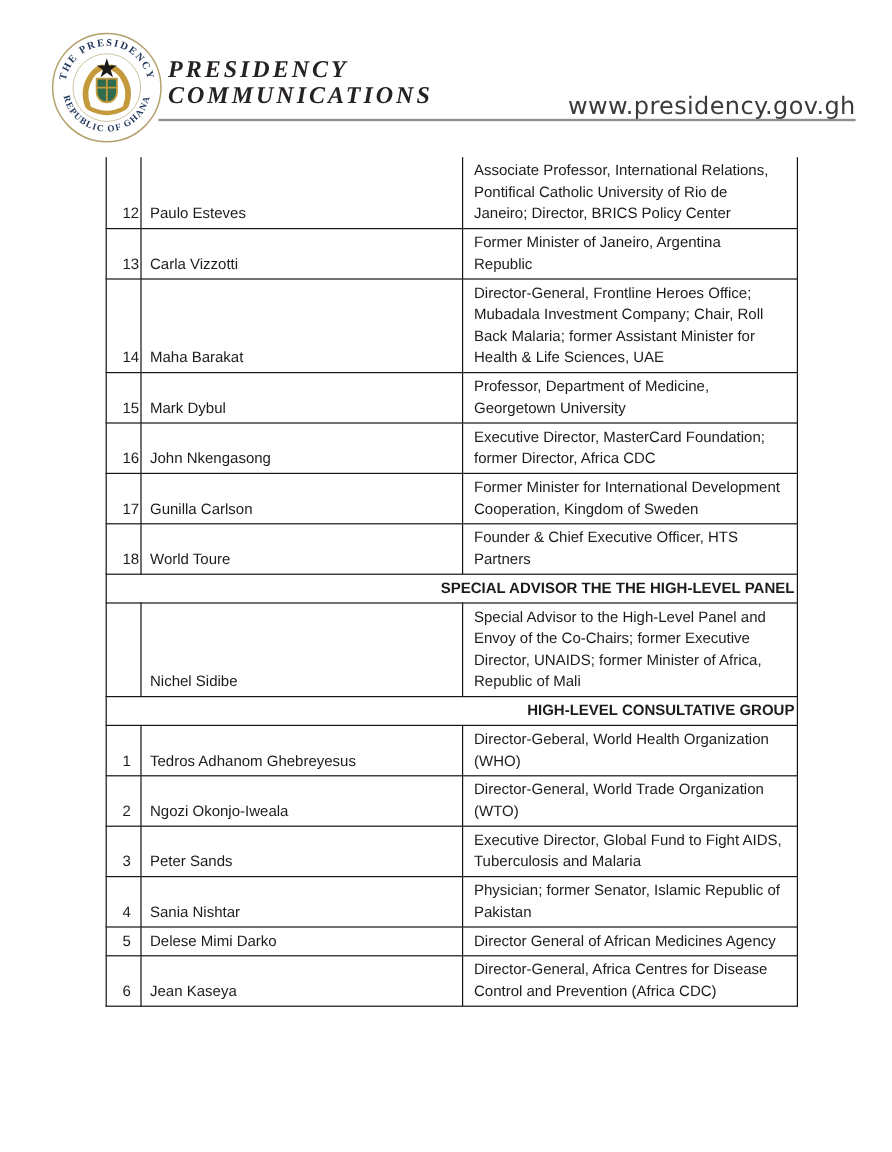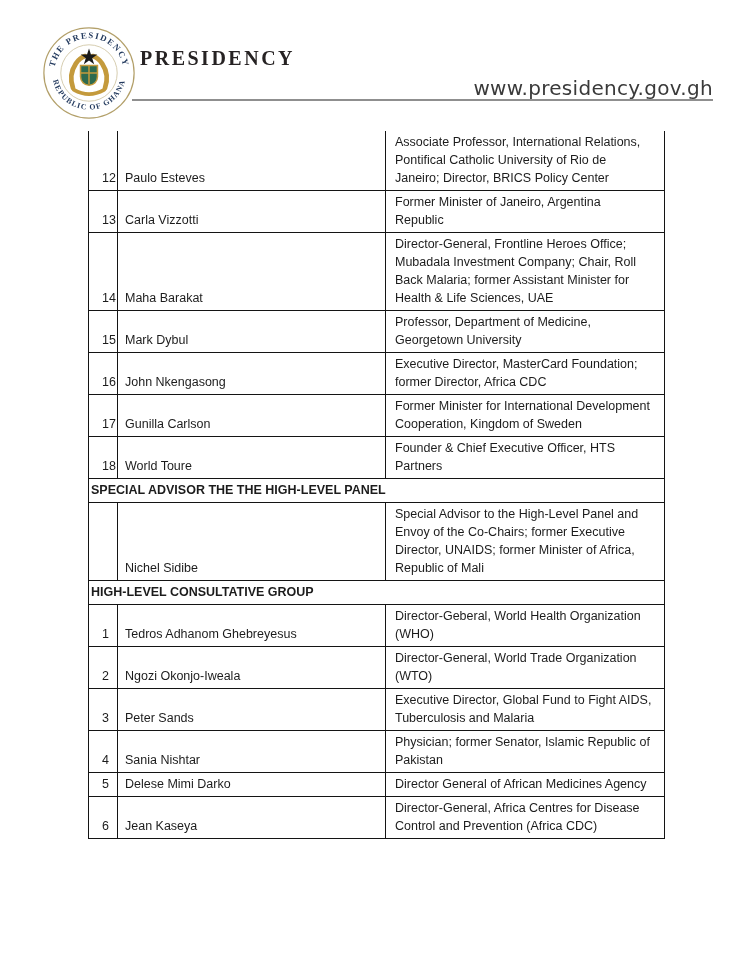"PRESIDENCY" .brand { font-style: none -> italic }
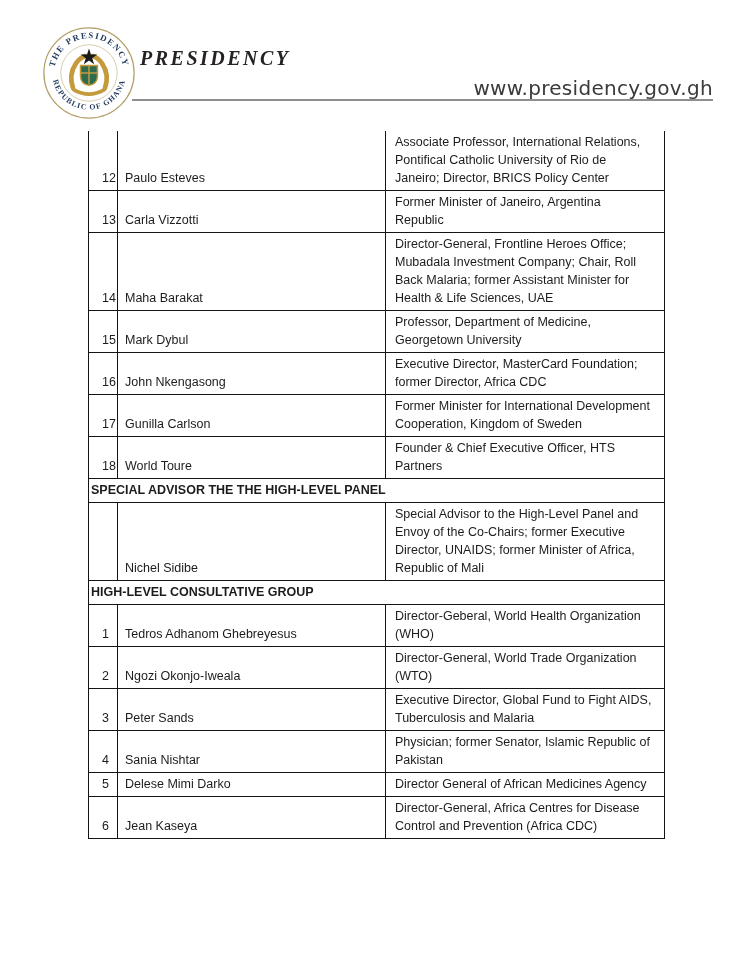"COMMUNICATIONS" div { html: none -> <div>COMMUNICATIONS</div> }
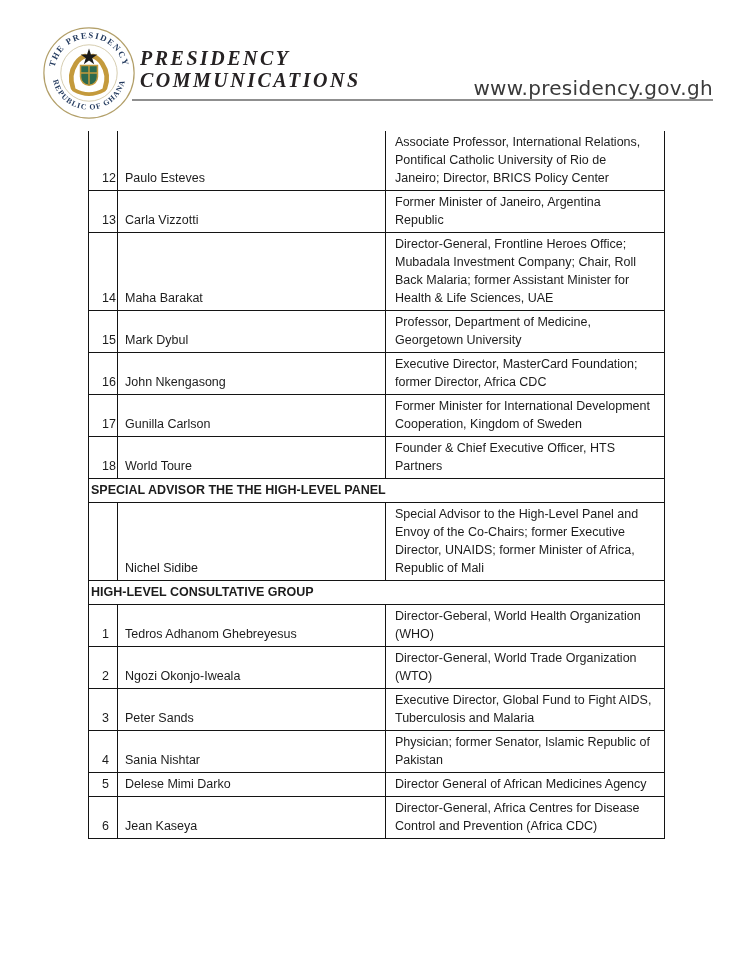"SPECIAL ADVISOR THE THE HIGH-LEVEL" td.c-section { text-align: left -> right }
